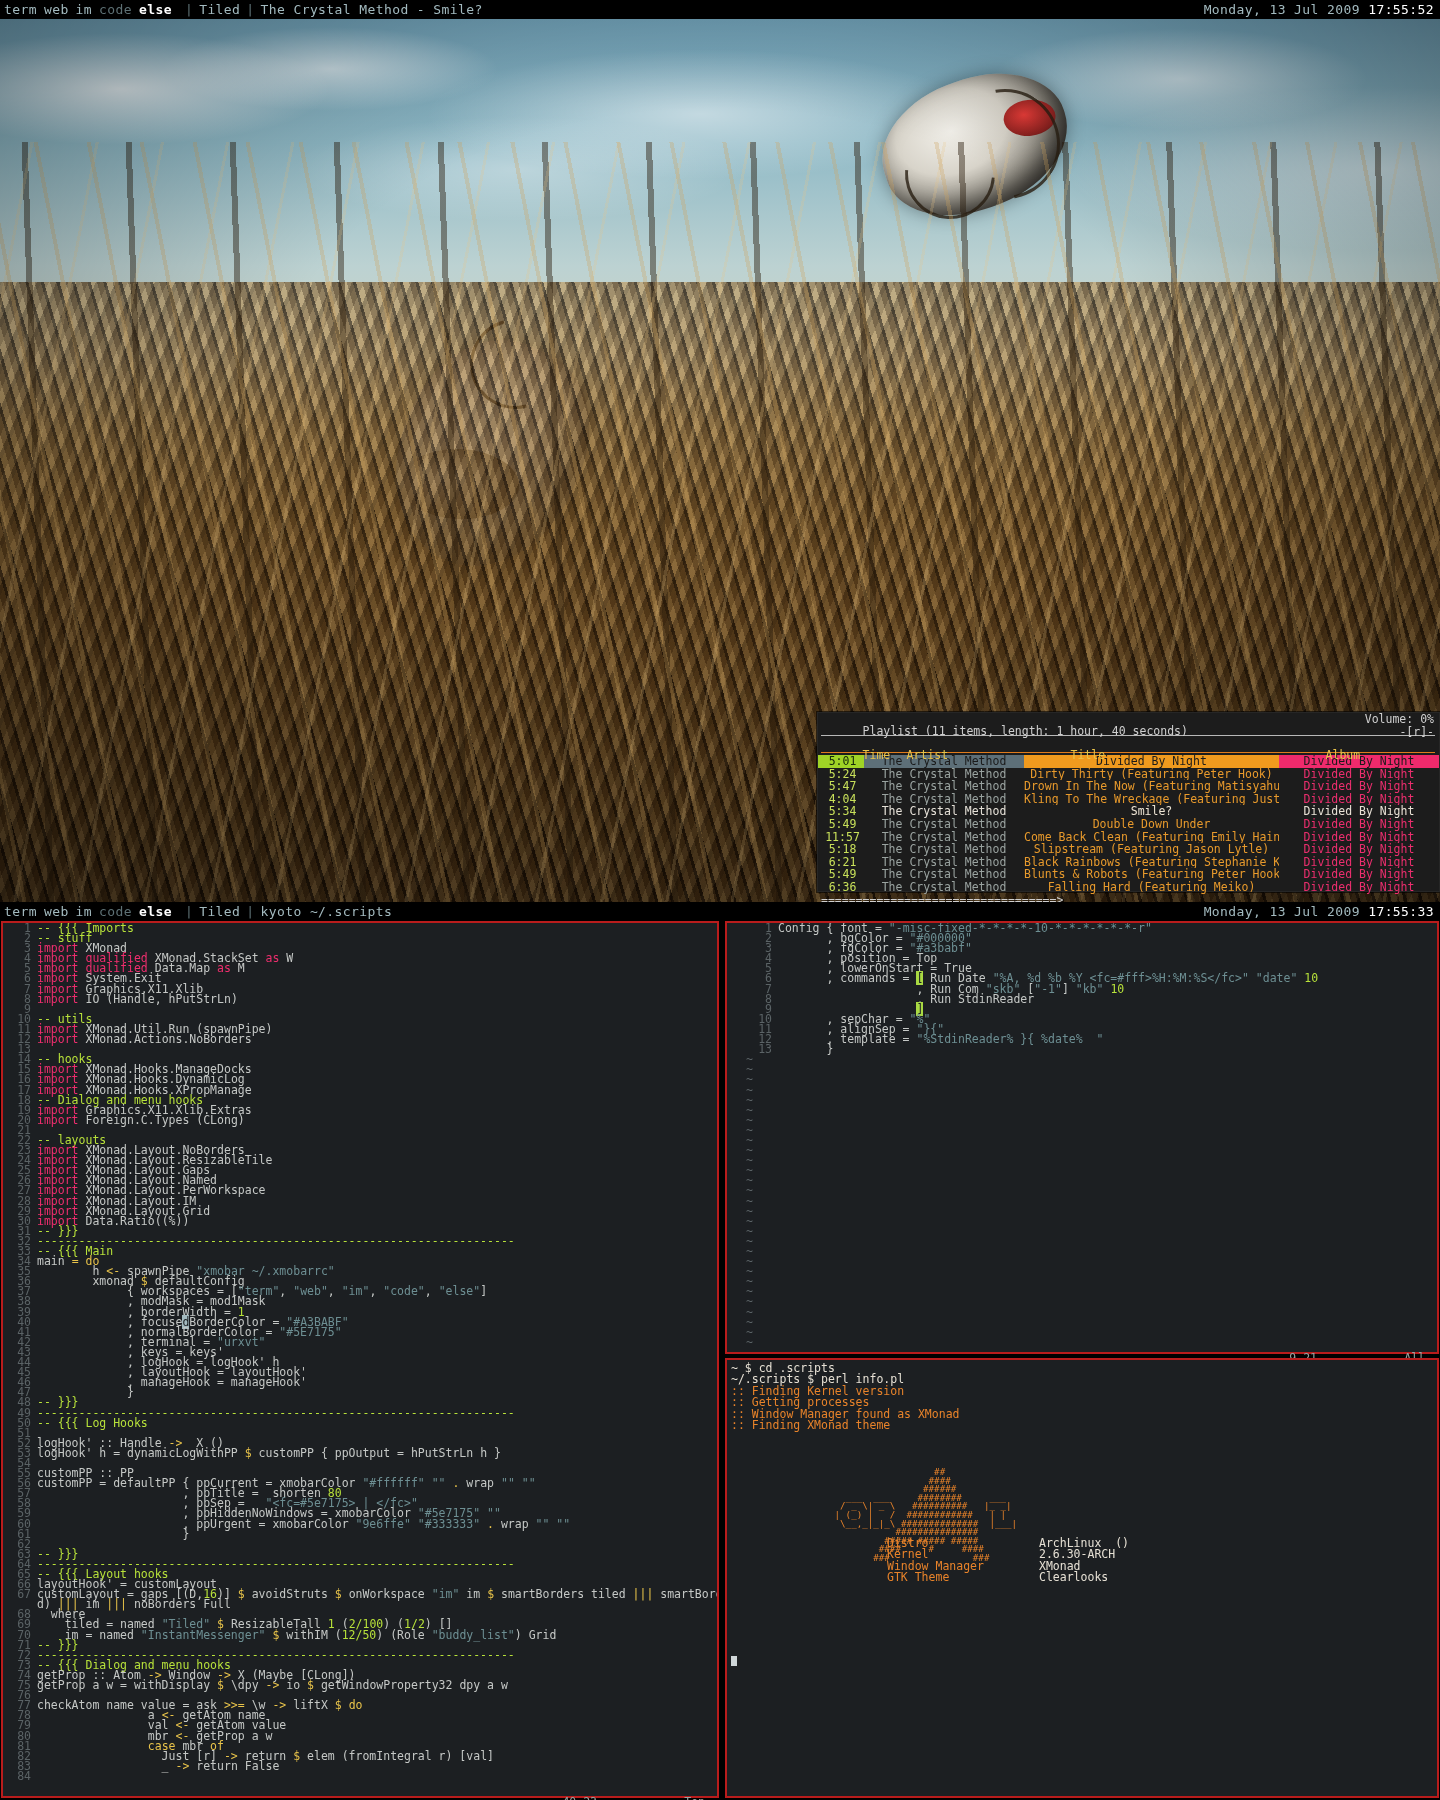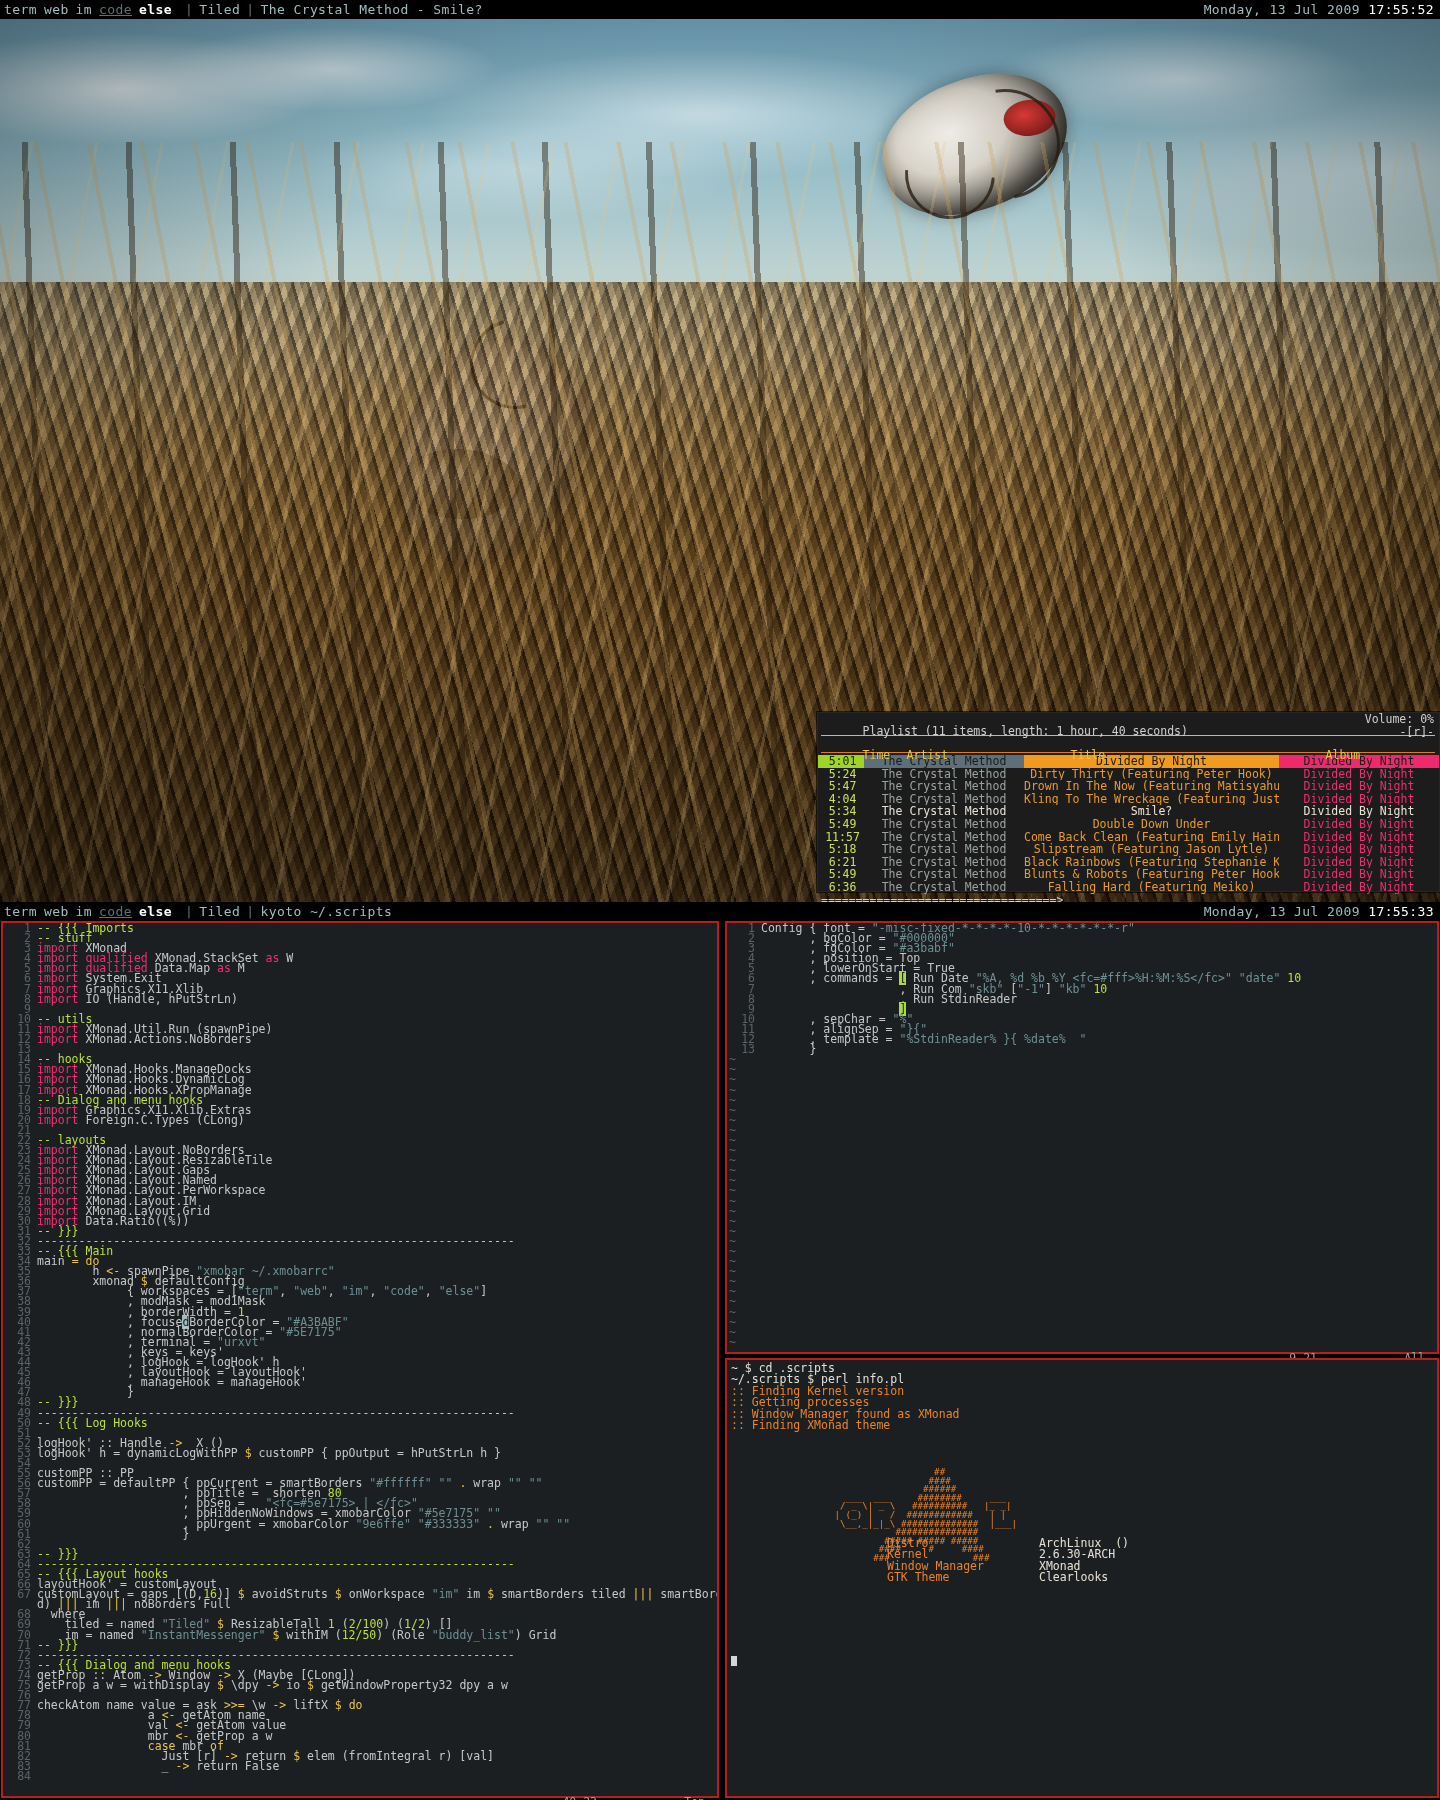"code" .ws.hidden-nw { text-decoration: underline -> none }
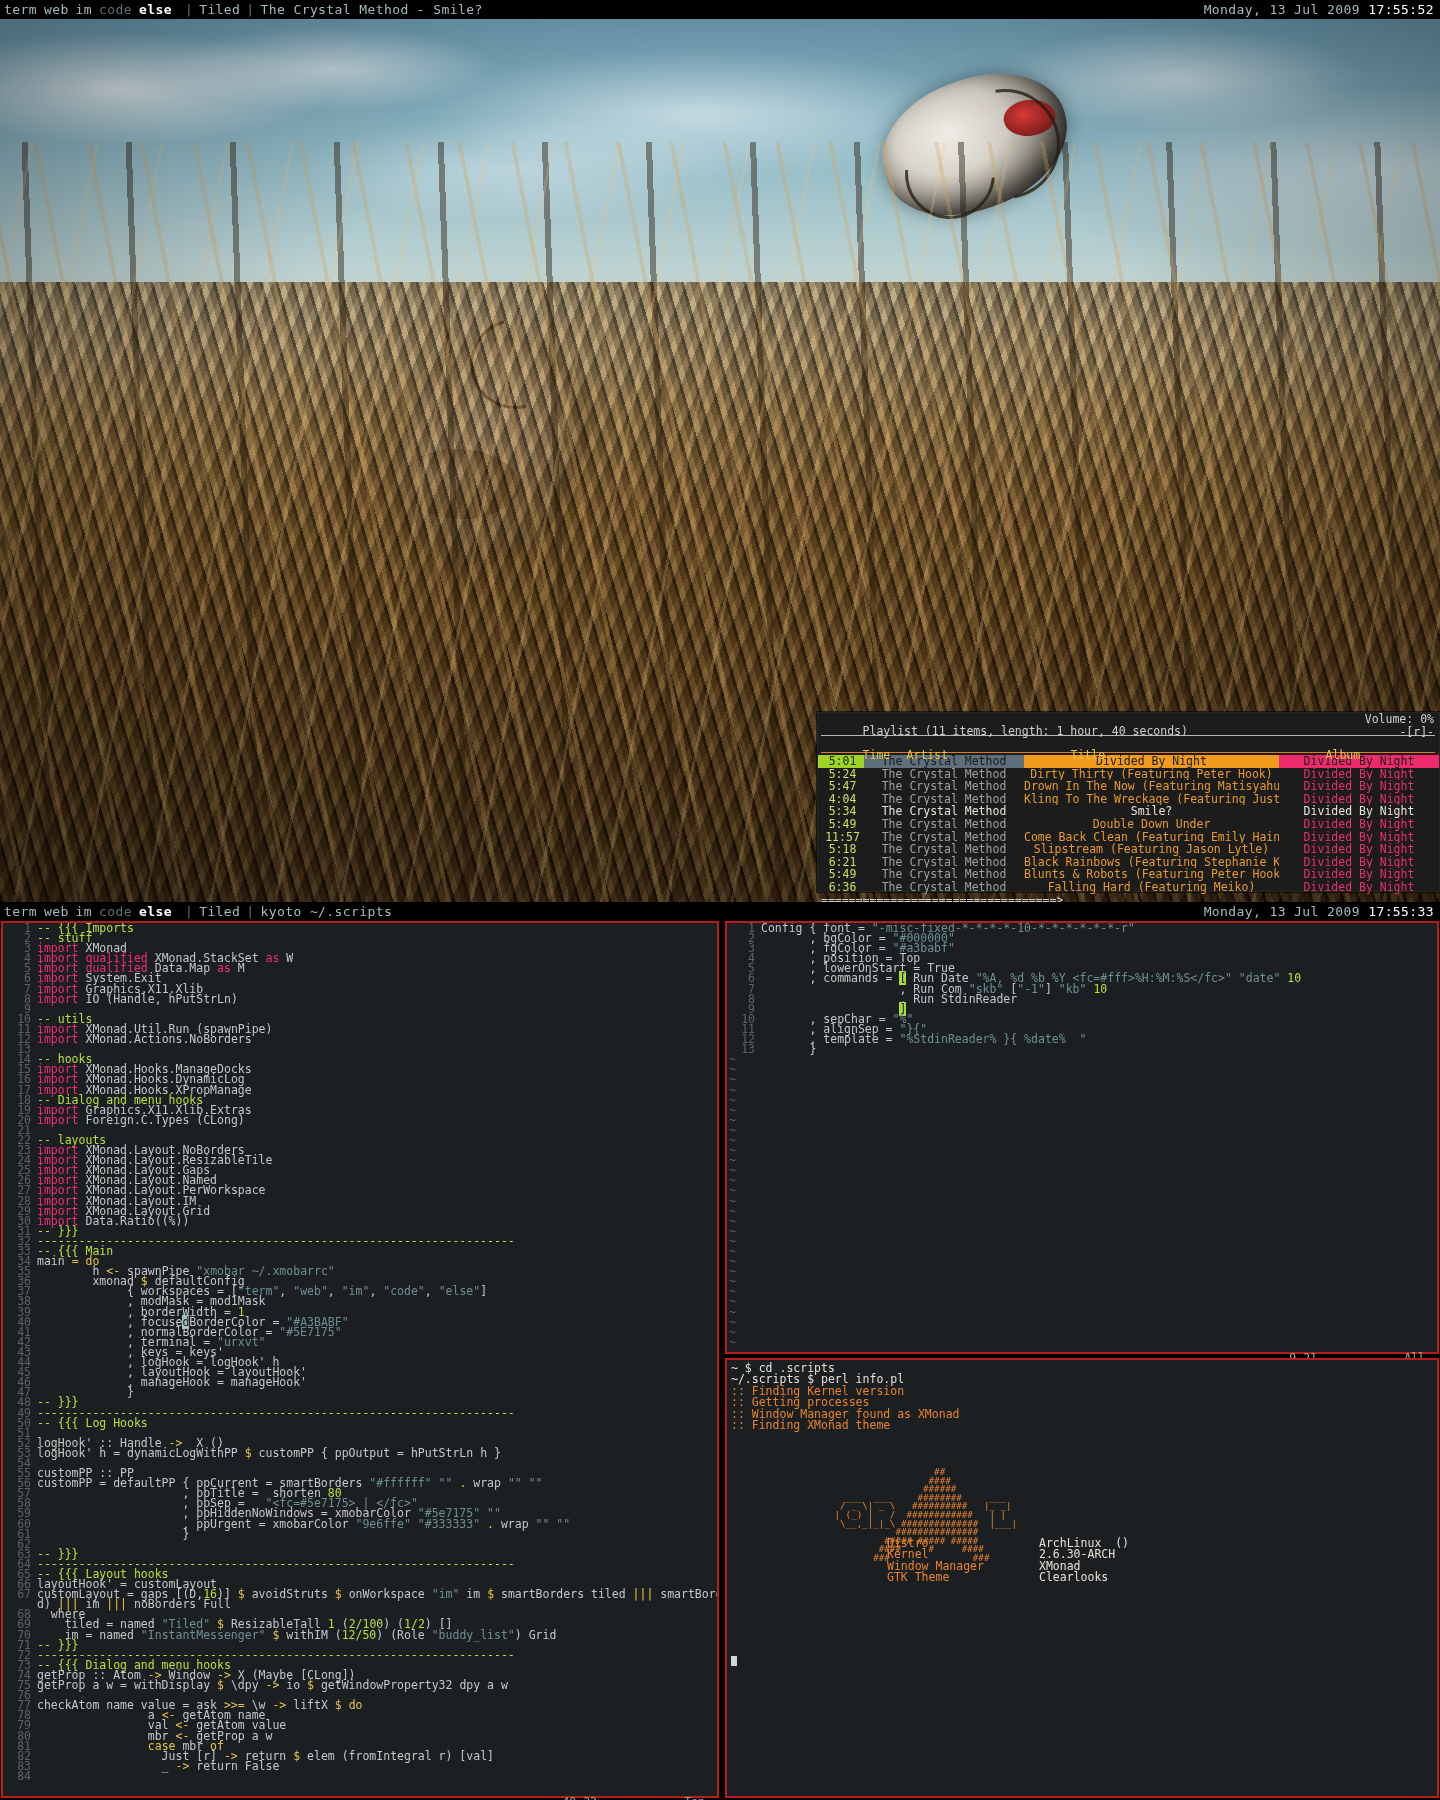"1 Config { font =" #pane-vim2 { padding-left: none -> 17px }
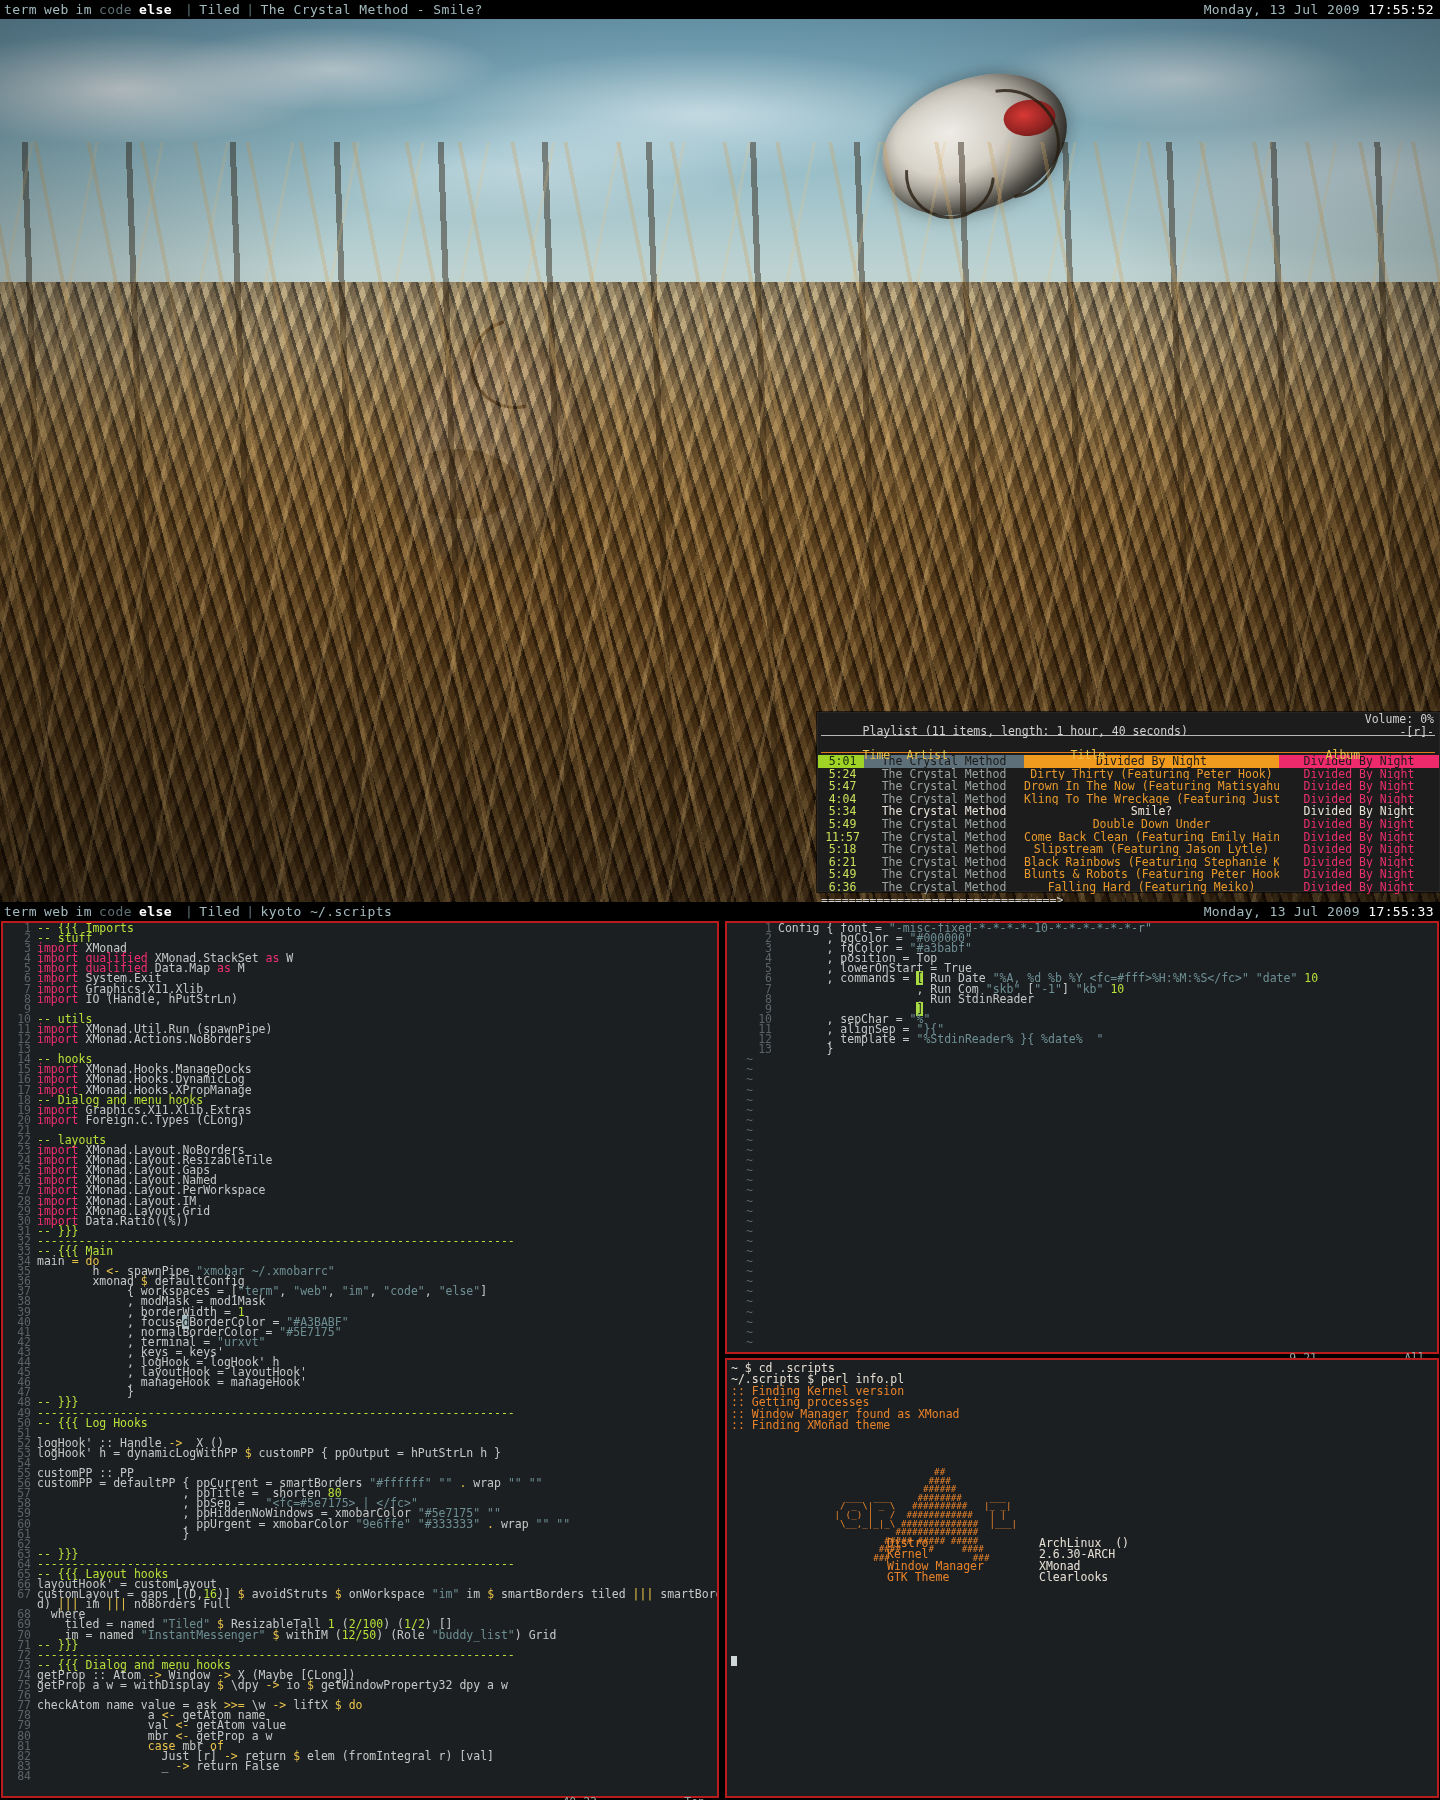"customPP = defaultPP { ppCurrent" span.plain { text: smartBorders -> xmobarColor }
